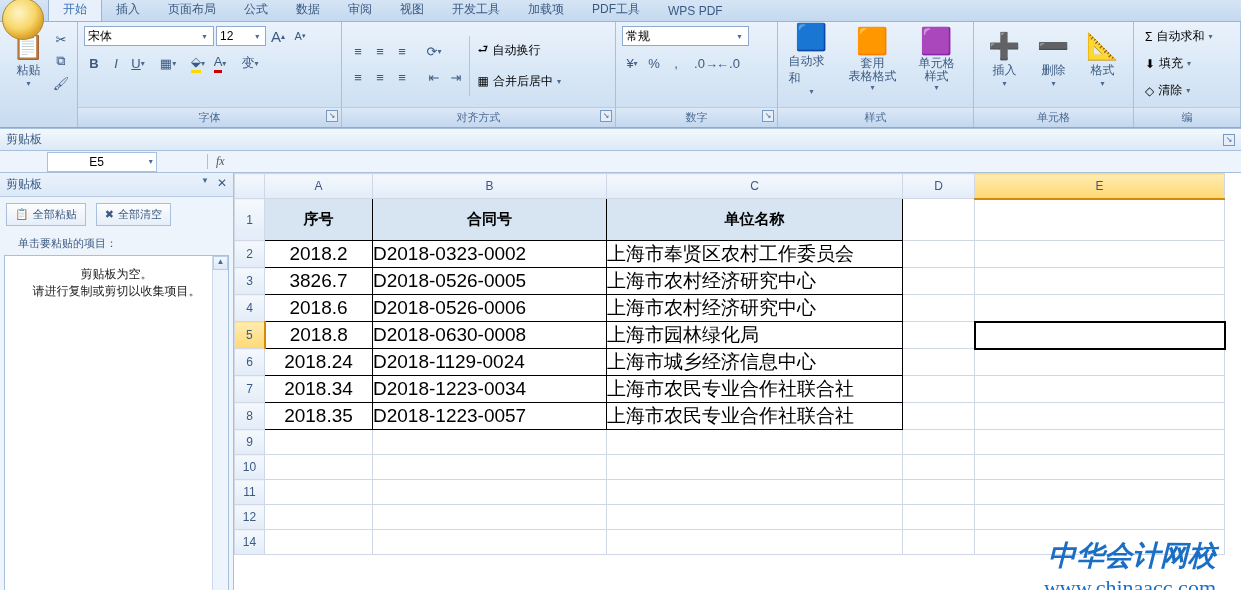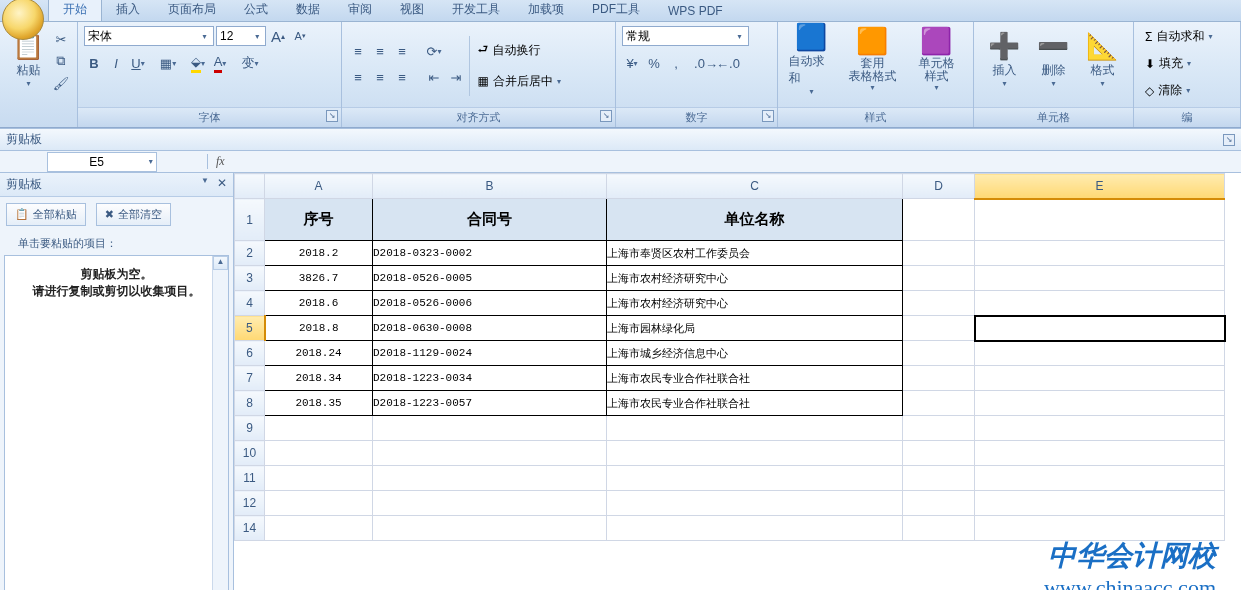"2018.2" .cell { font-family: Liberation Mono, monospace -> Liberation Sans, sans-serif; font-size: 11px -> 19px }
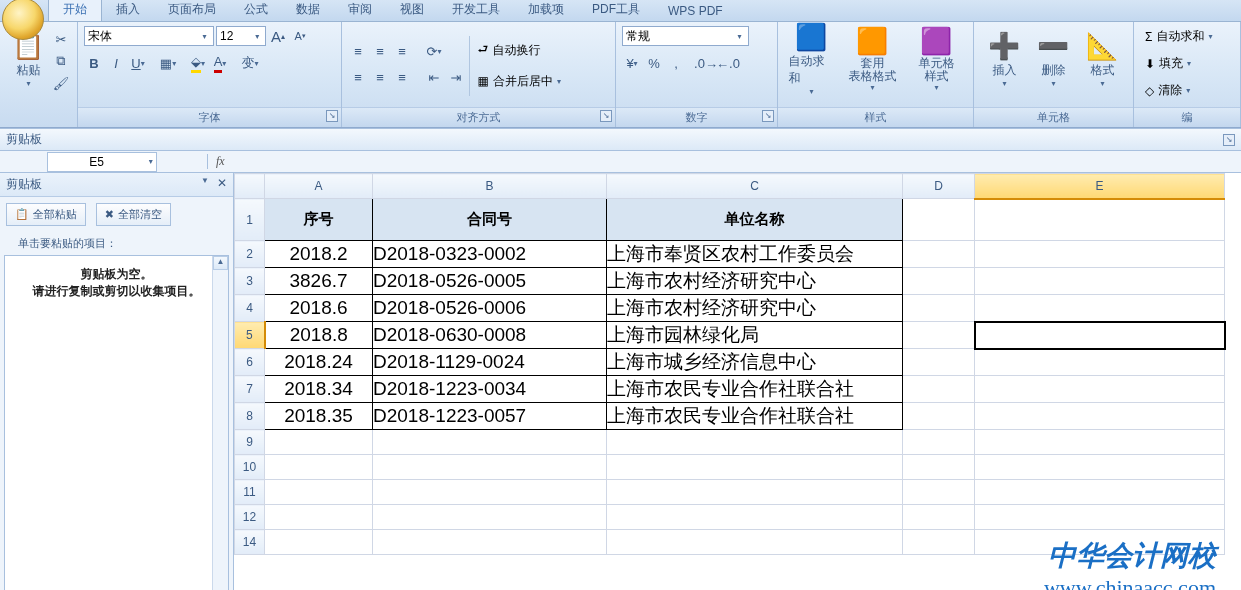"剪贴板为空。" .clip-empty { font-weight: bold -> none }
